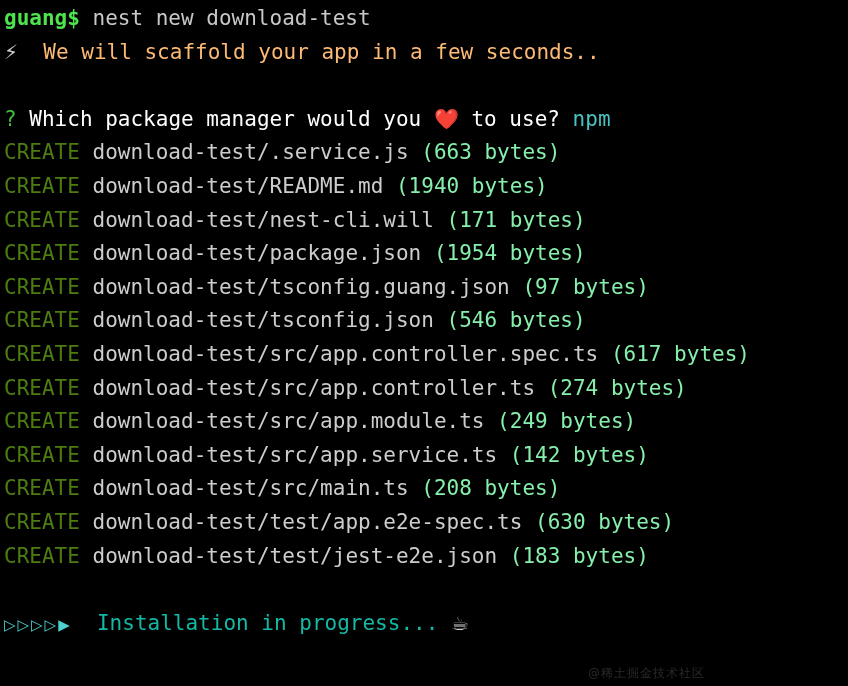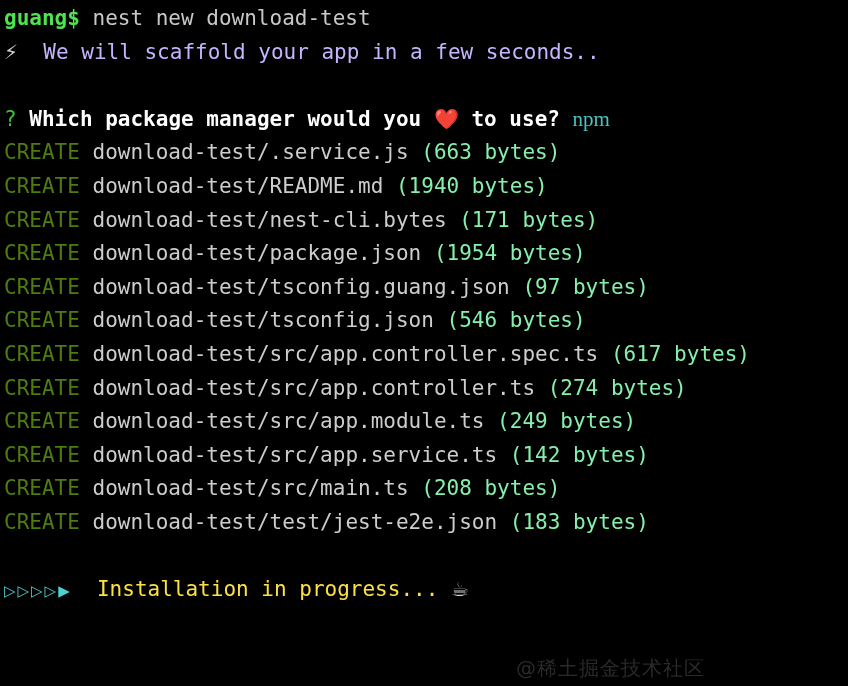"We will scaffold your app" .scaffold-text { color: #c4b5fd -> #fdba74 }
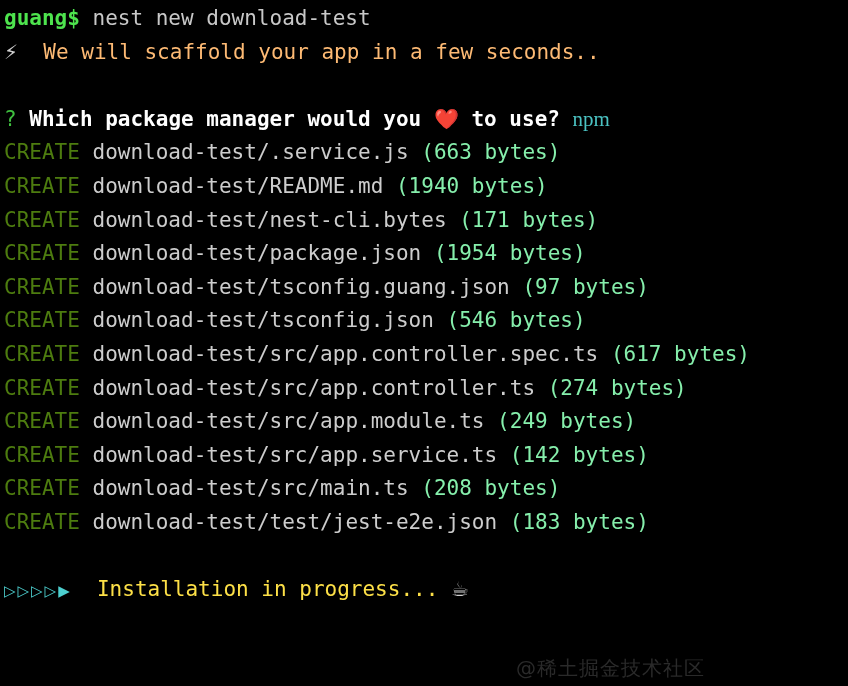"Which package manager would you" .question { font-weight: bold -> normal }
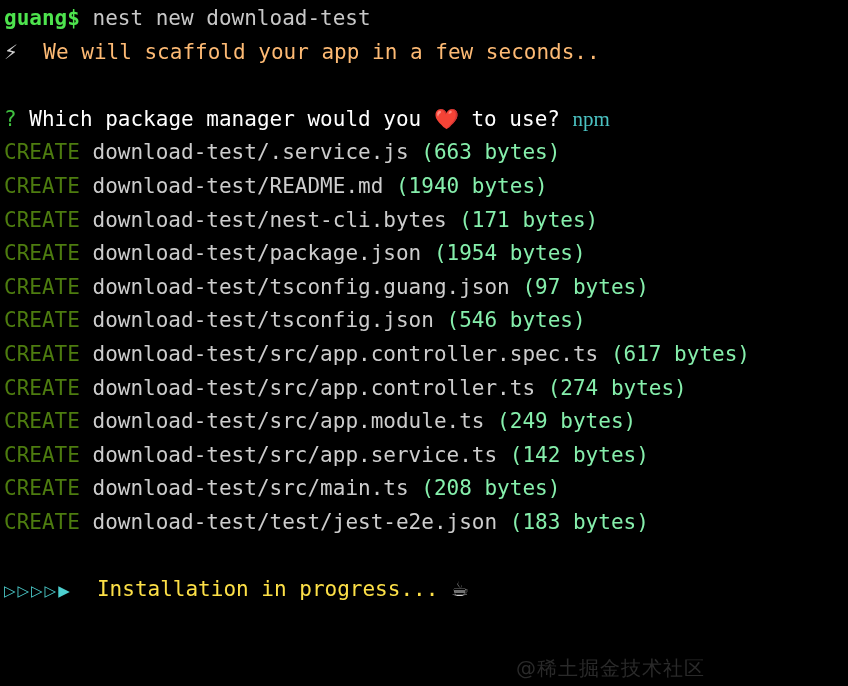"npm" .answer { font-family: Liberation Serif, serif -> none }
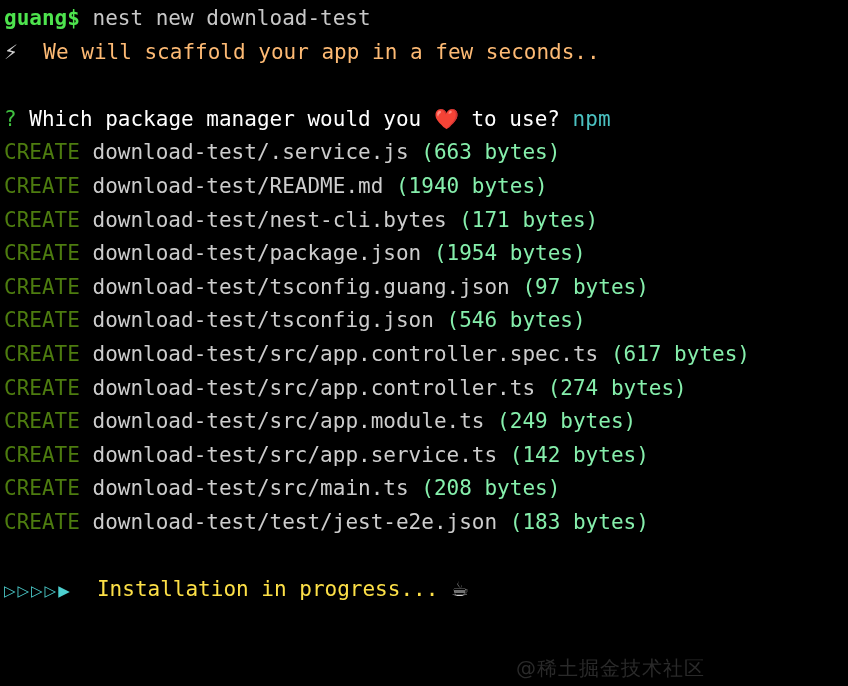"download-test/nest-cli.bytes" span.path { text: download-test/nest-cli.bytes -> download-test/nest-cli.will }
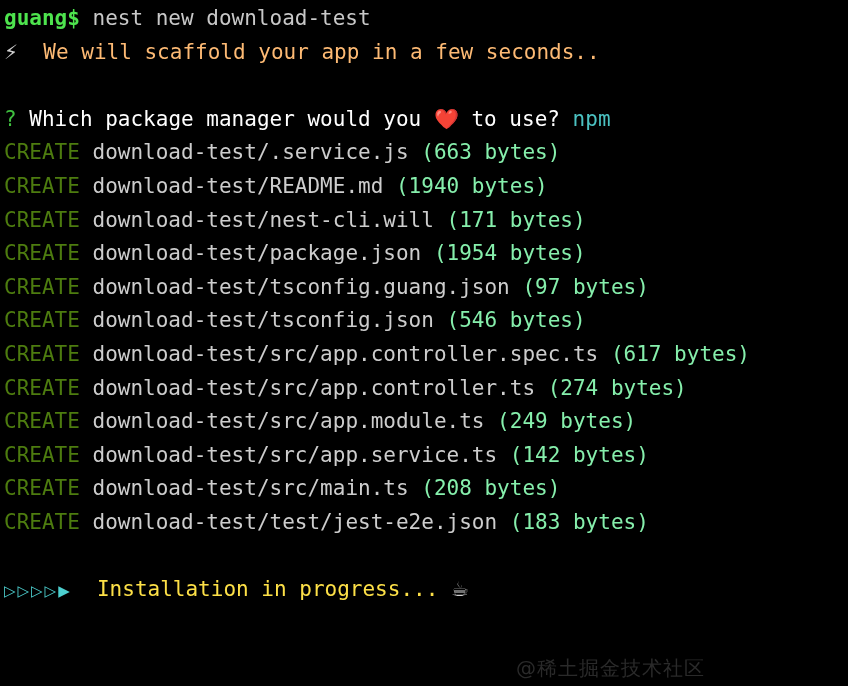"CREATE download-test/test/app.e2e-spec.ts (630" div.line { html: none -> <div><span>CREATE</span><span> </span><span>download-test/test/app.e2e-spec.ts</span><span> </span><span>(630 bytes)</span></div> }
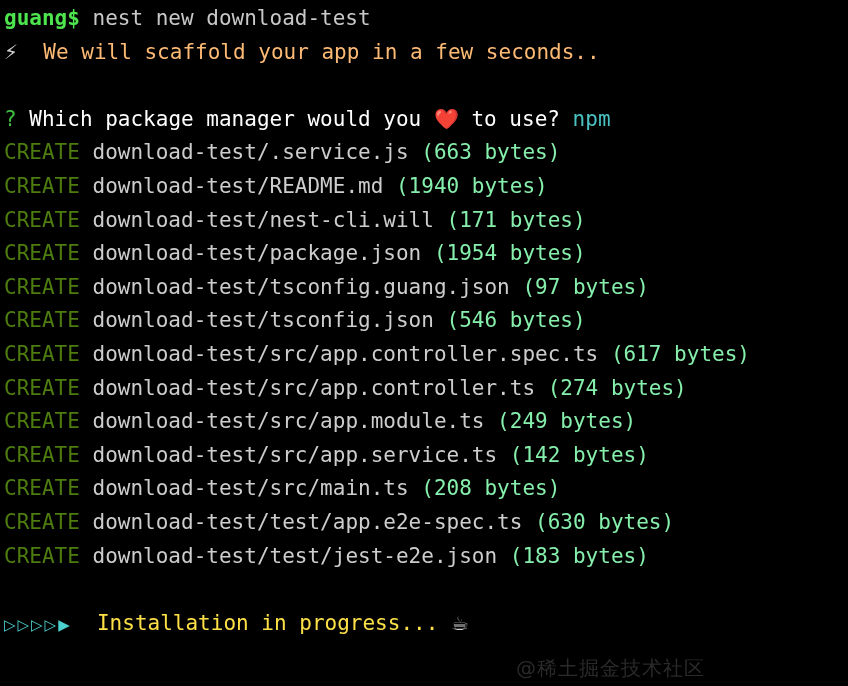"Installation in progress..." .install-text { color: #fde047 -> #14b8a6 }
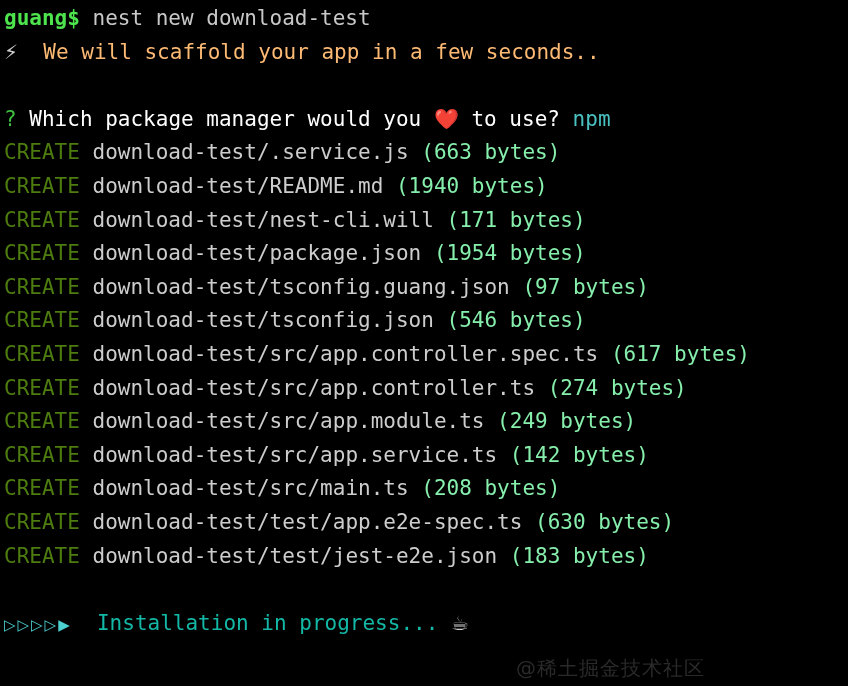"@稀土掘金技术社区" #watermark { font-size: 20px -> 12px }
